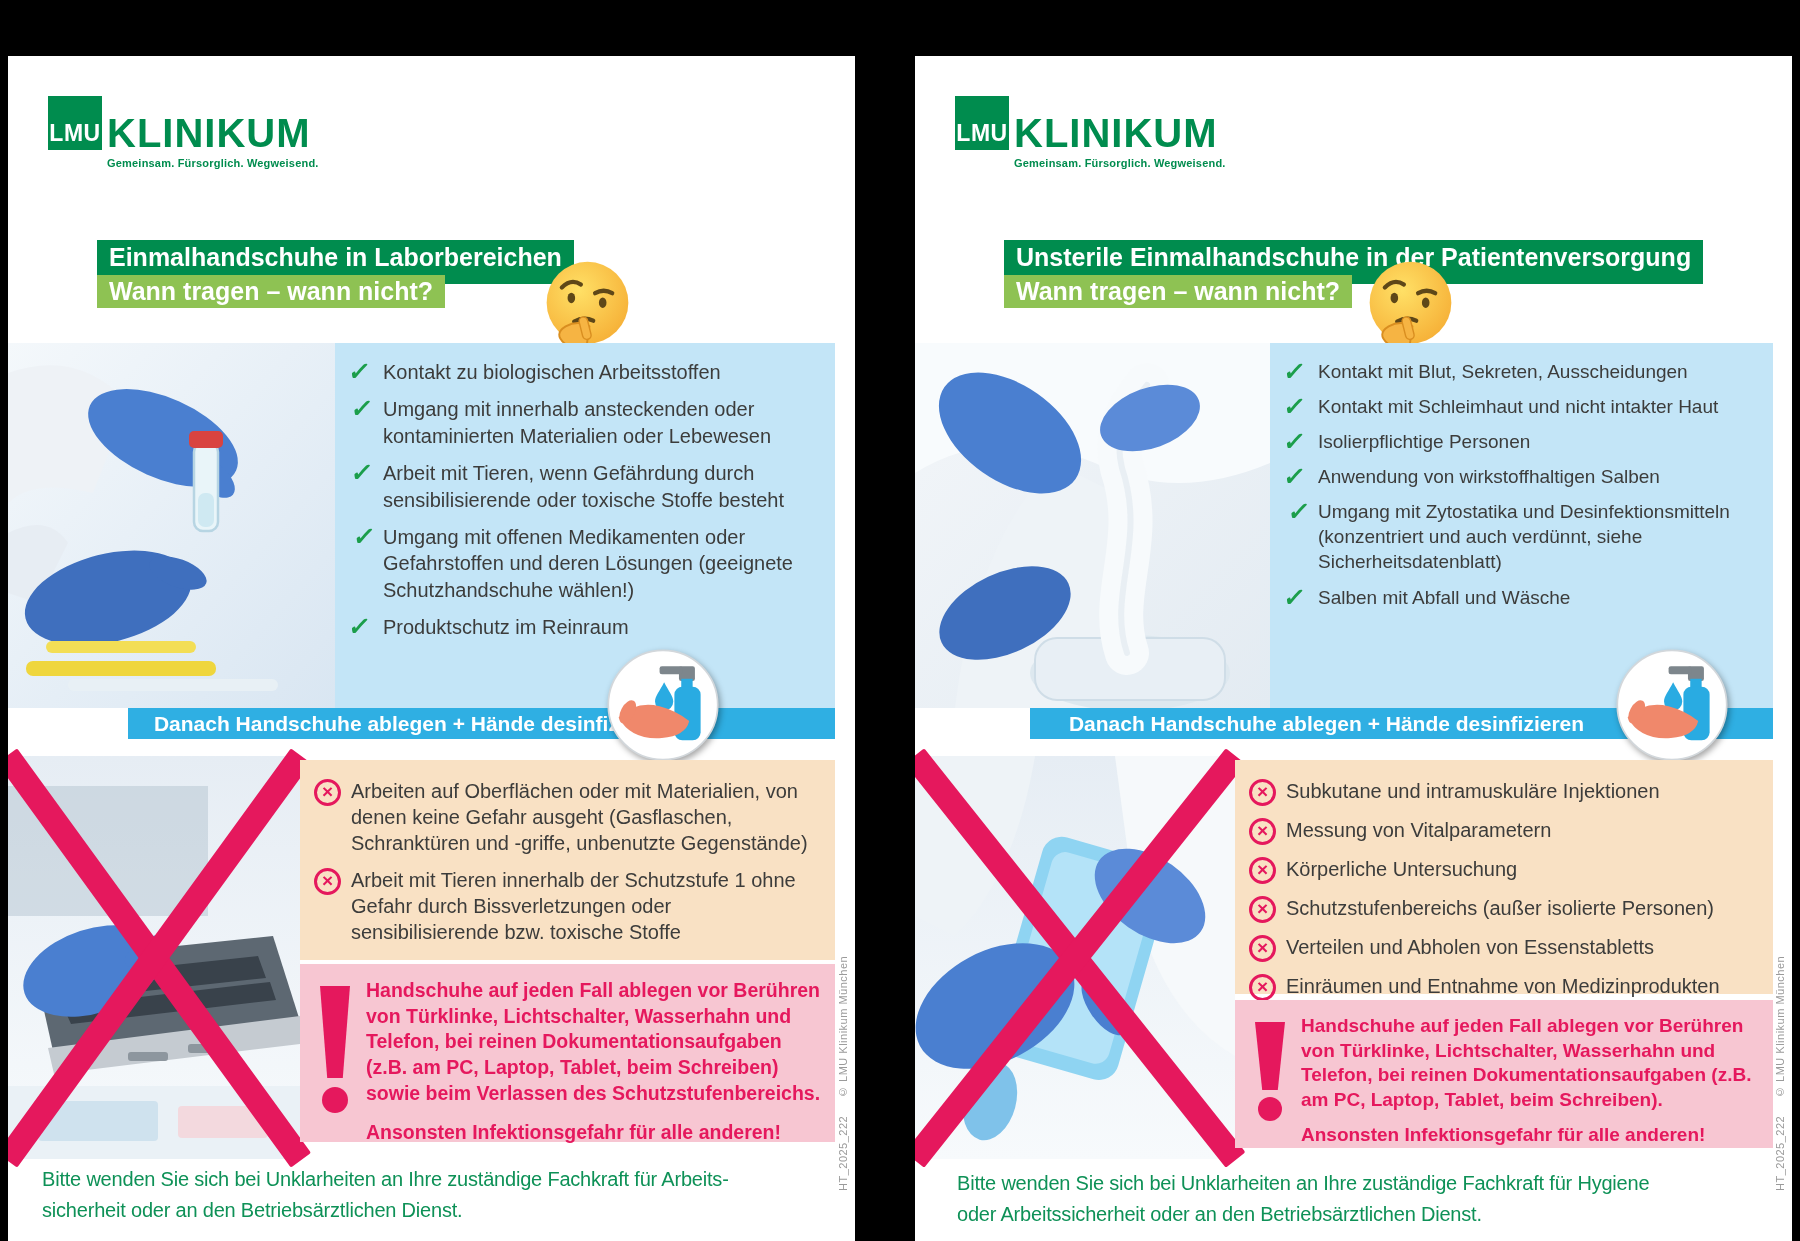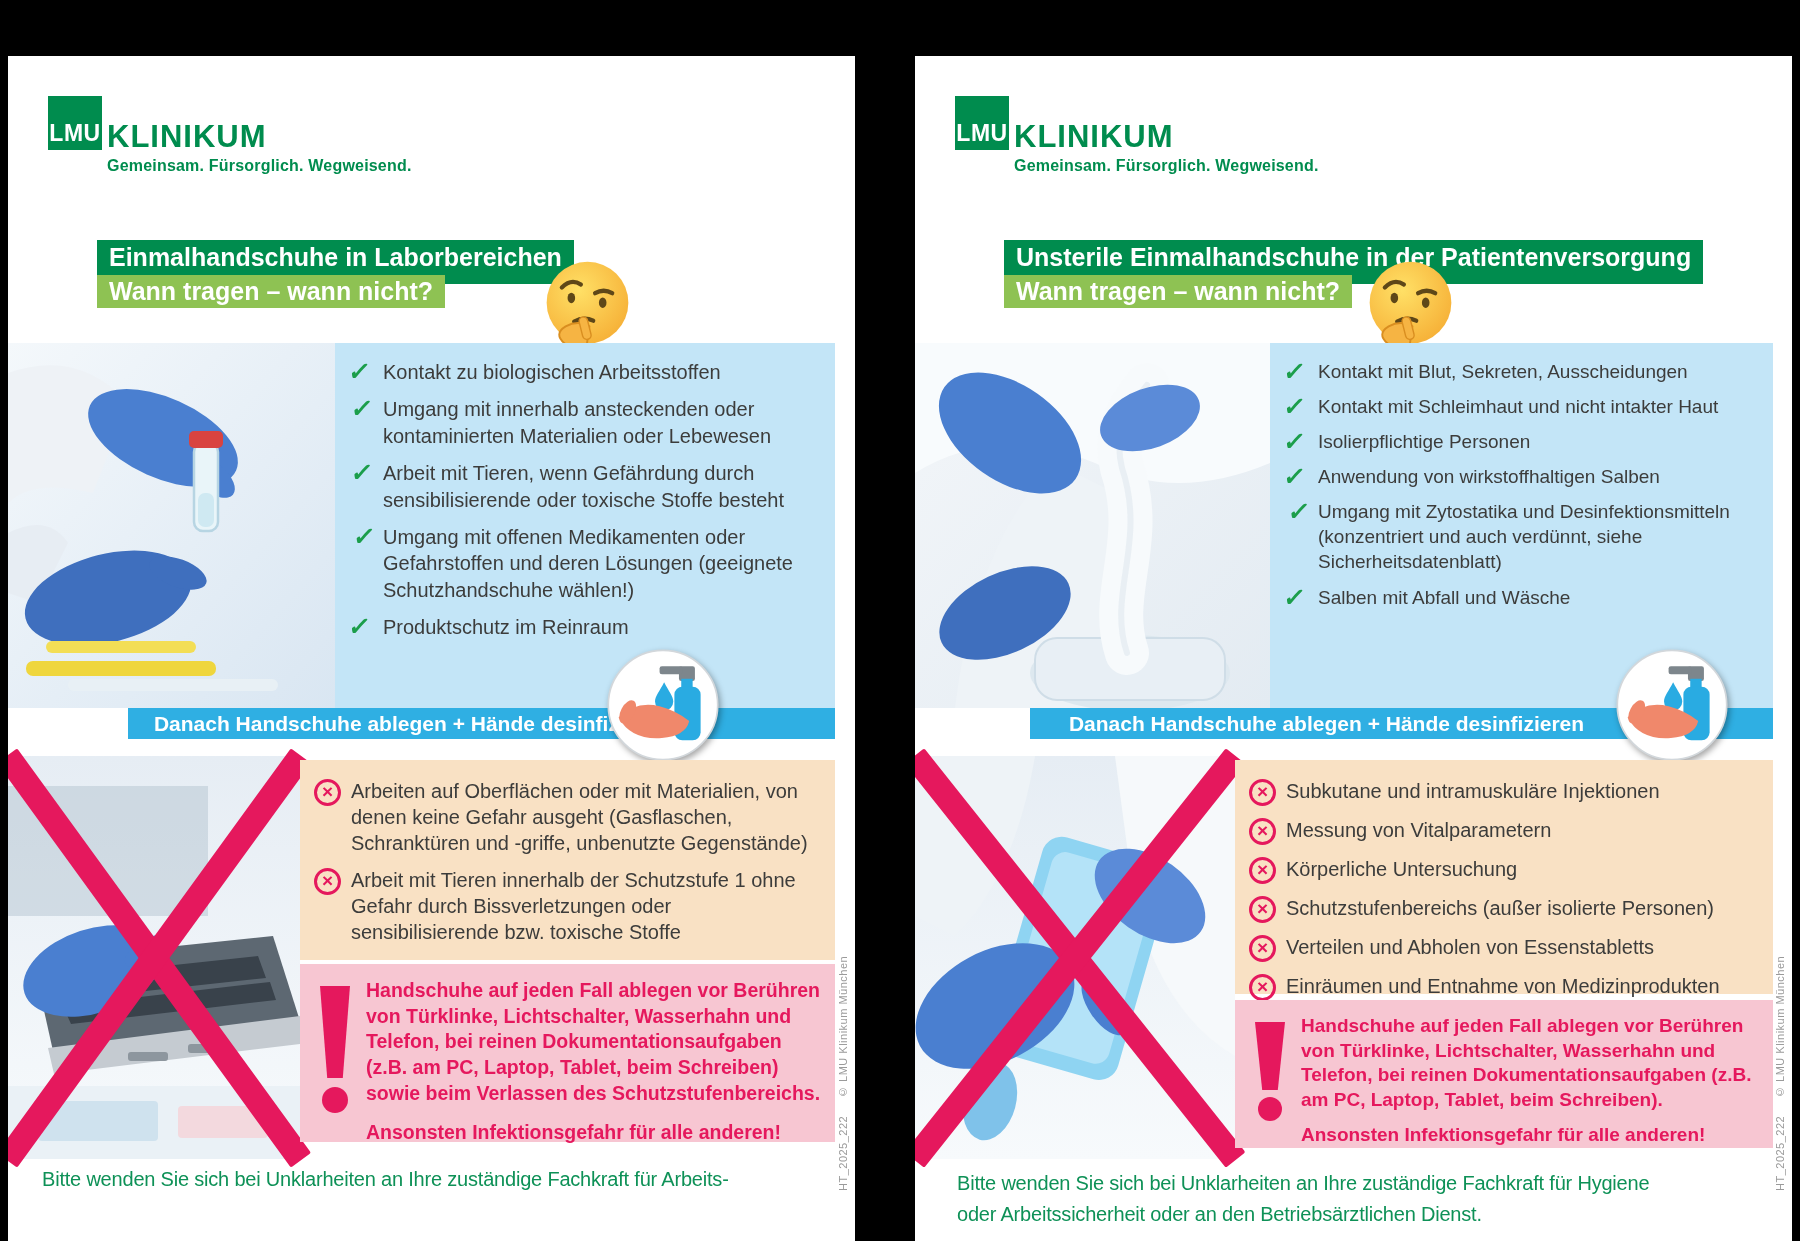"KLINIKUM" .logo-word { font-size: 31px -> 40px }
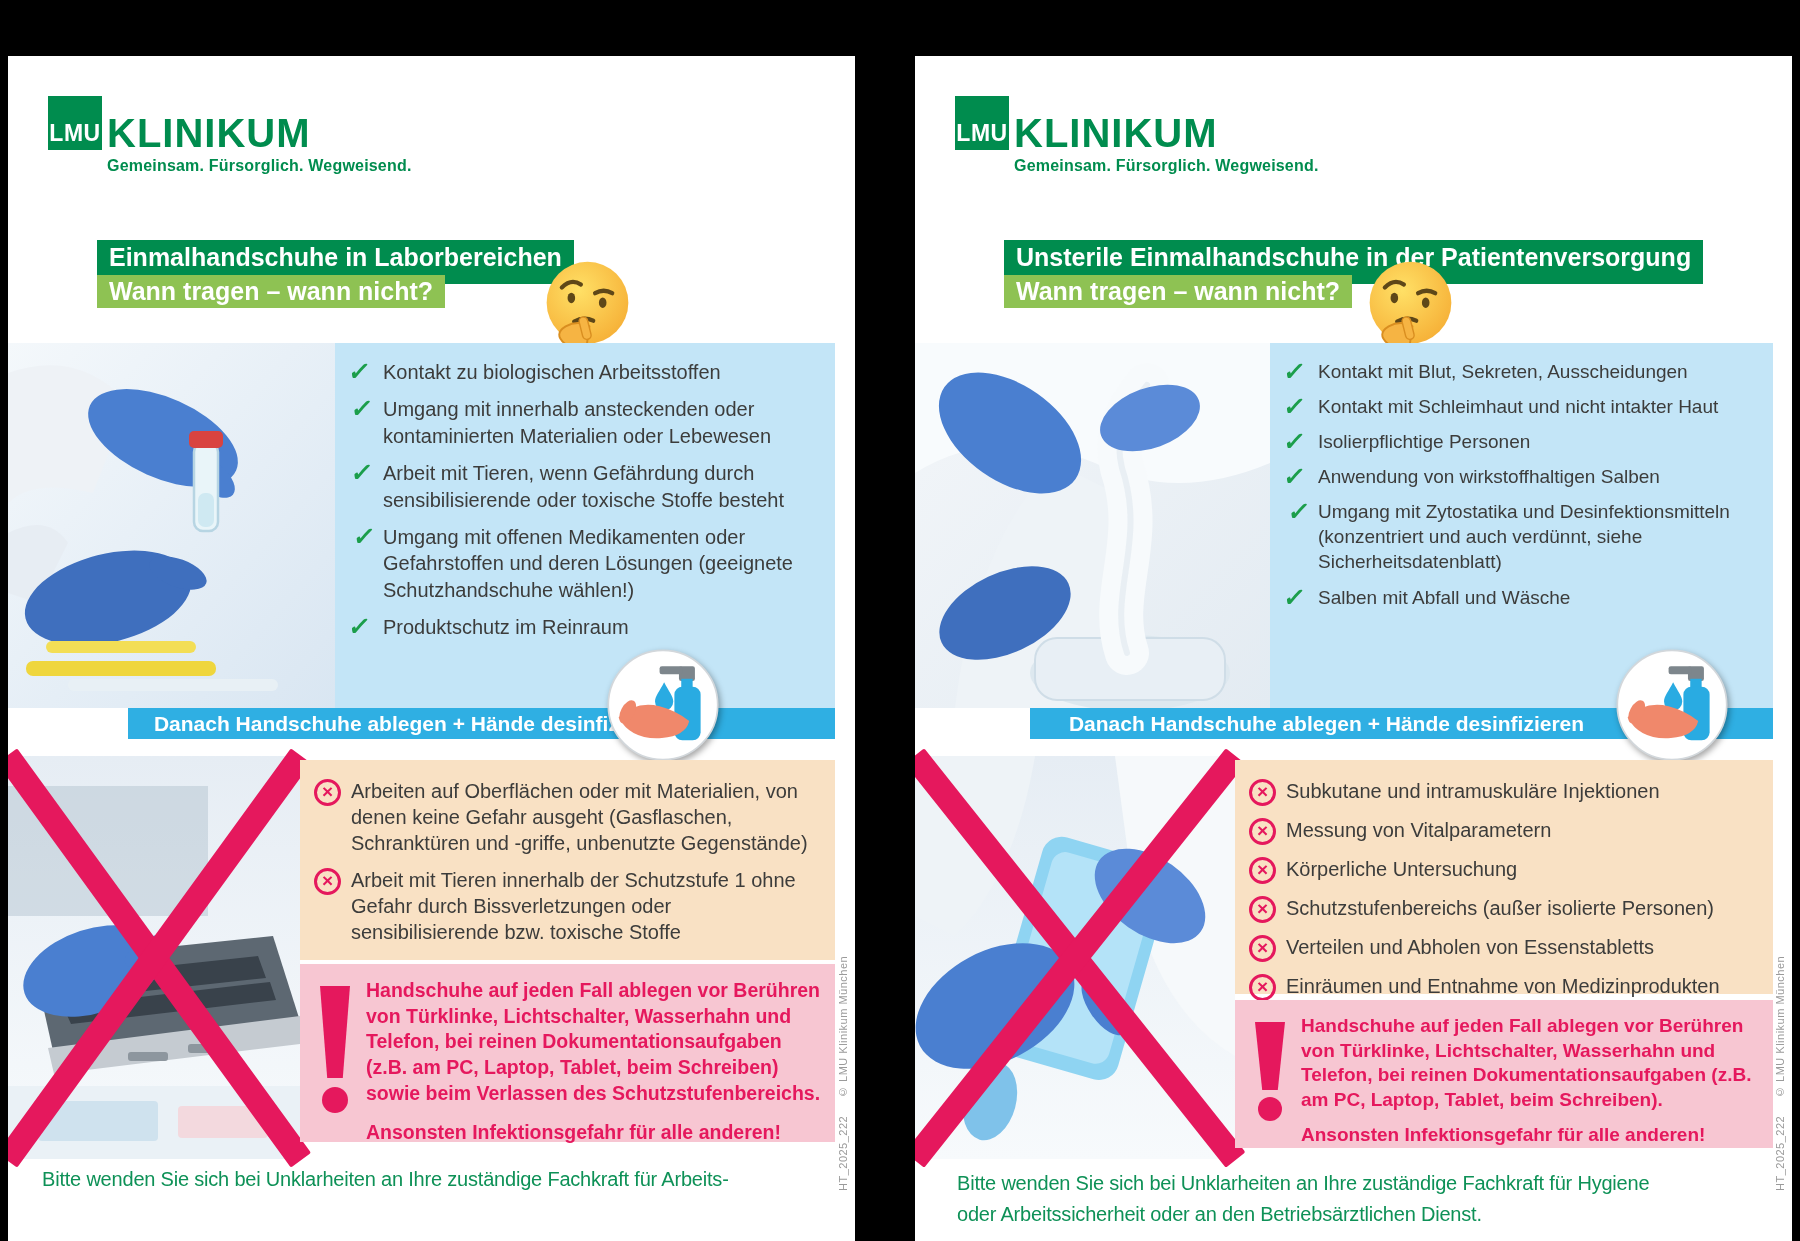"Gemeinsam. Fürsorglich. Wegweisend." .logo-tagline { font-size: 16px -> 11px }
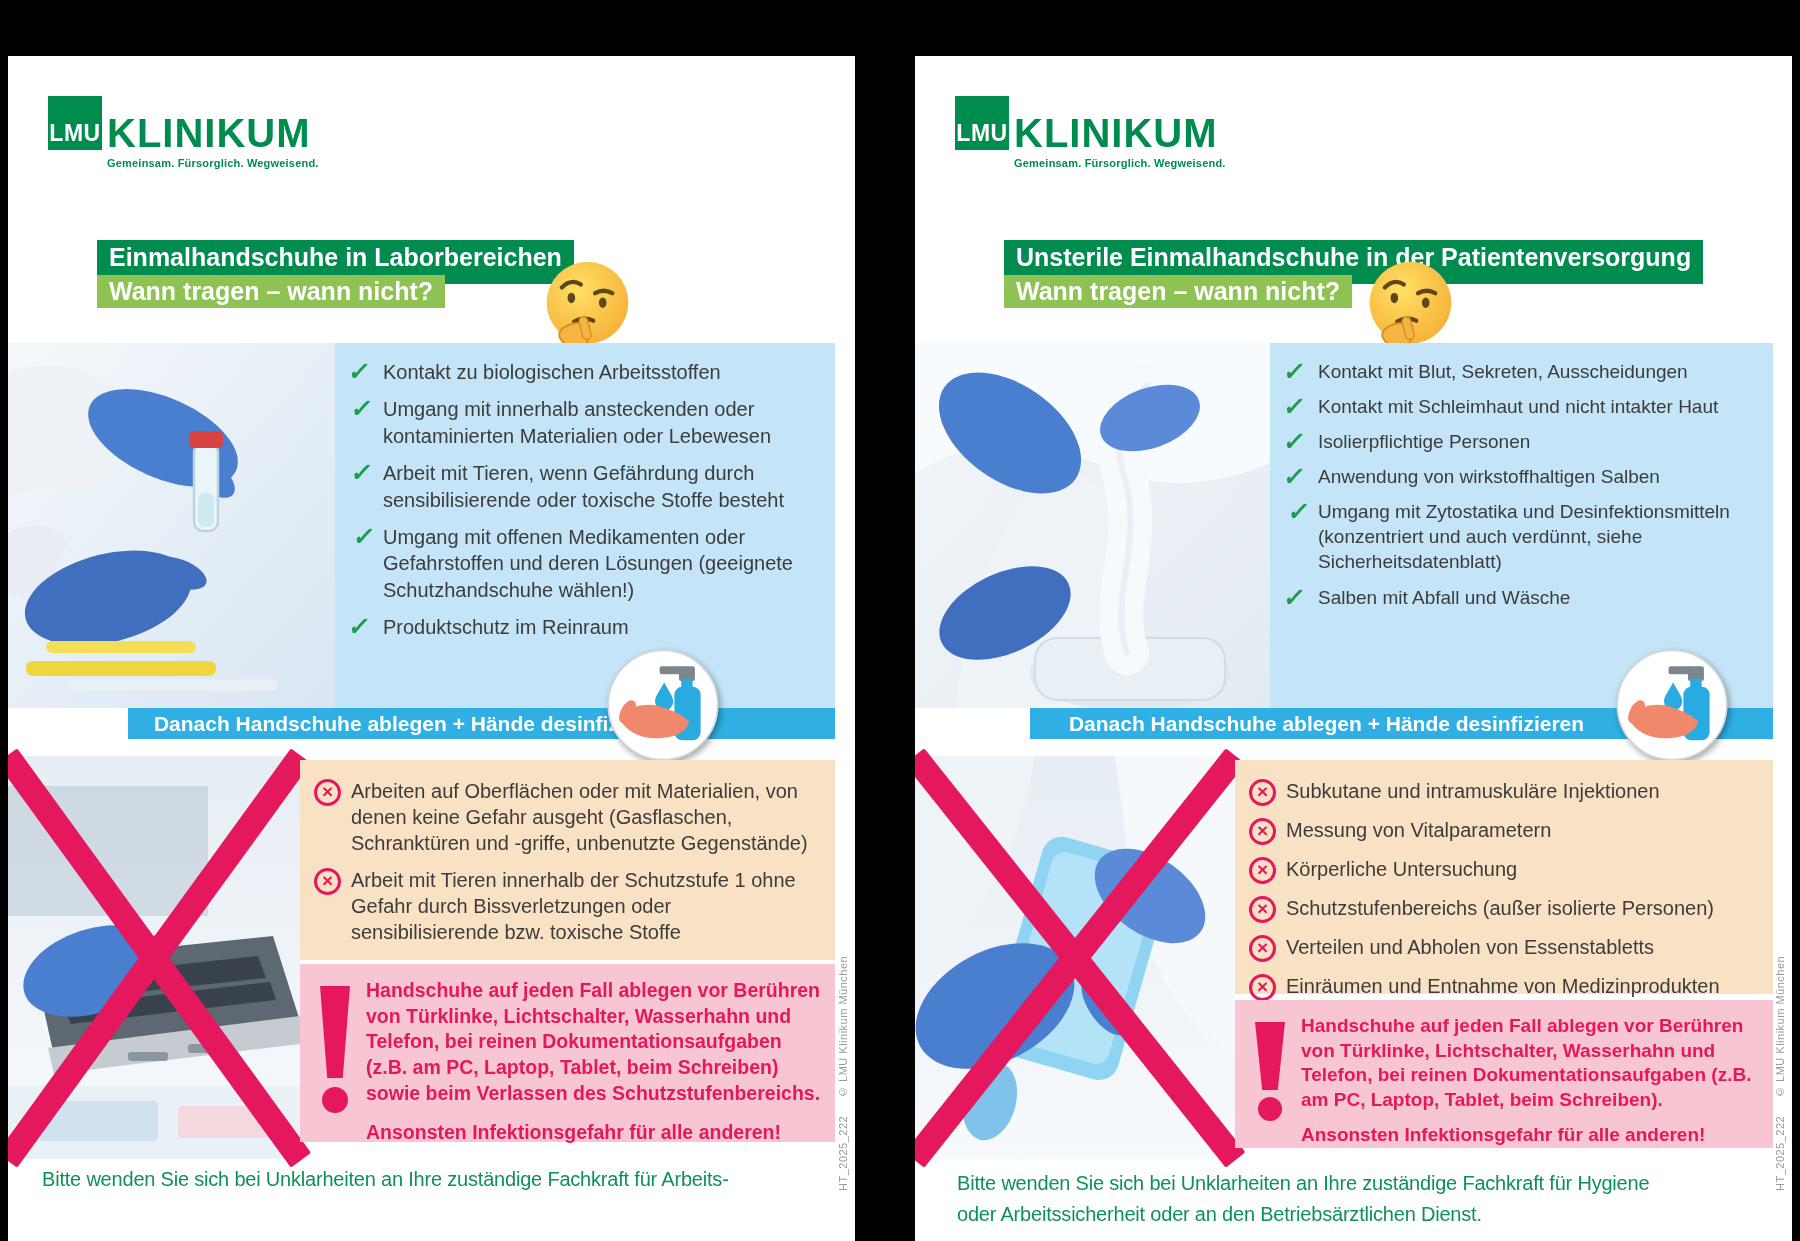"sicherheit oder an den" div { html: none -> <div>sicherheit oder an den Betriebsärztlichen Dienst.</div> }
